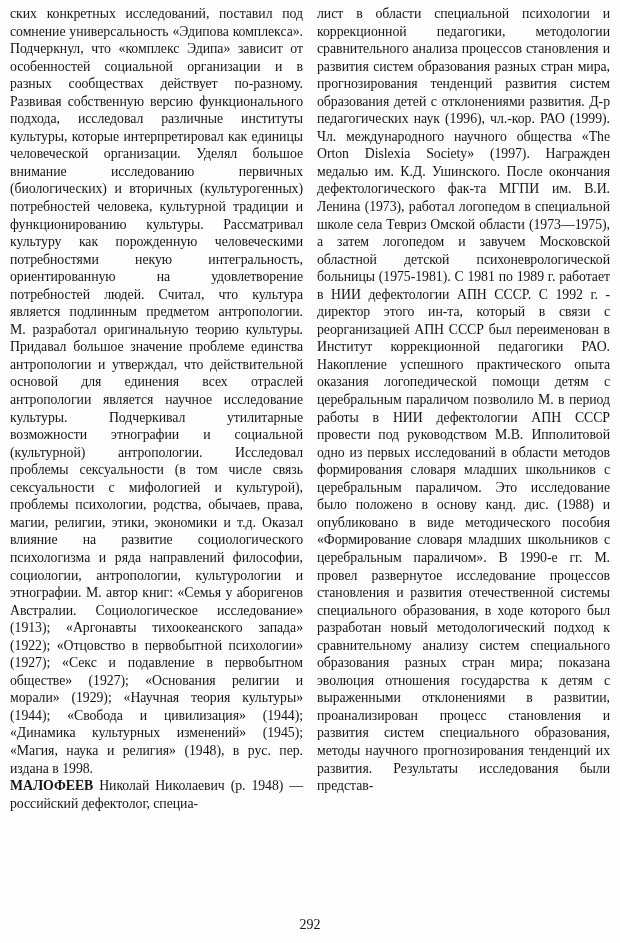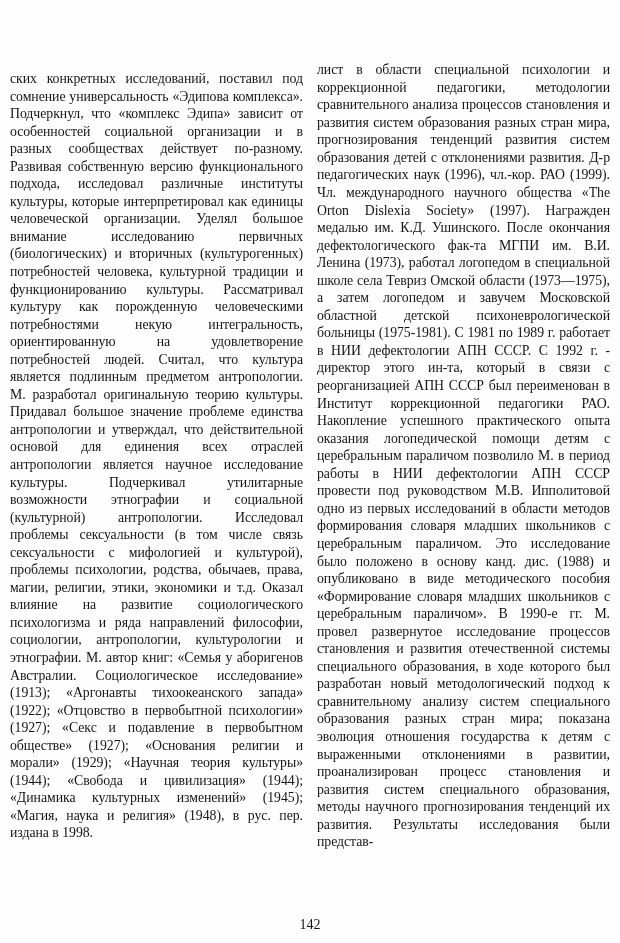"ских конкретных исследований, поставил" .columns { align-items: center -> none }
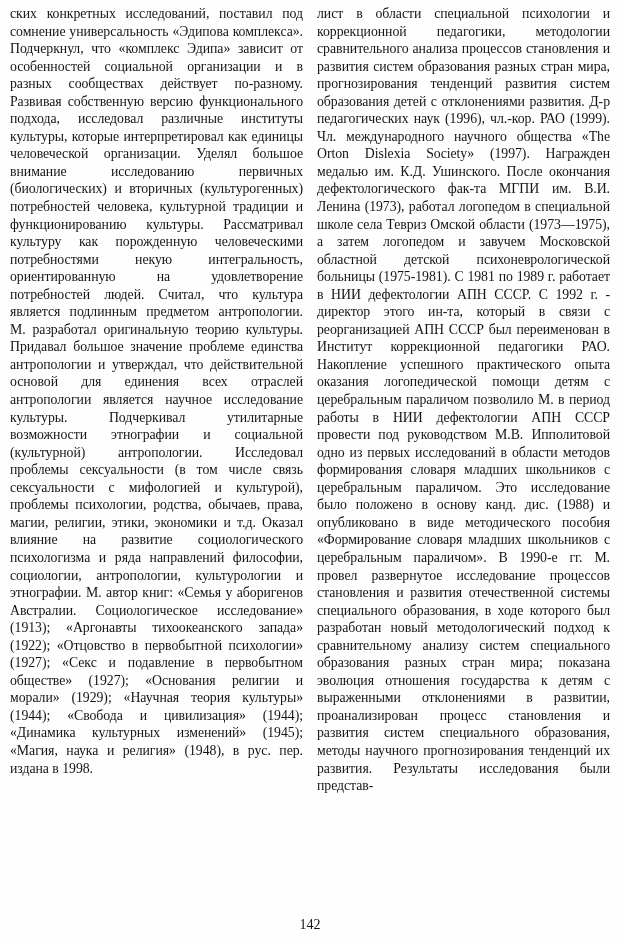"МАЛОФЕЕВ Николай Николаевич (р. 1948)" p.entry { html: none -> <p><span>МАЛОФЕЕВ</span><span> Николай Николаевич (р. 1948) — российский дефектолог, специа-</span></p> }
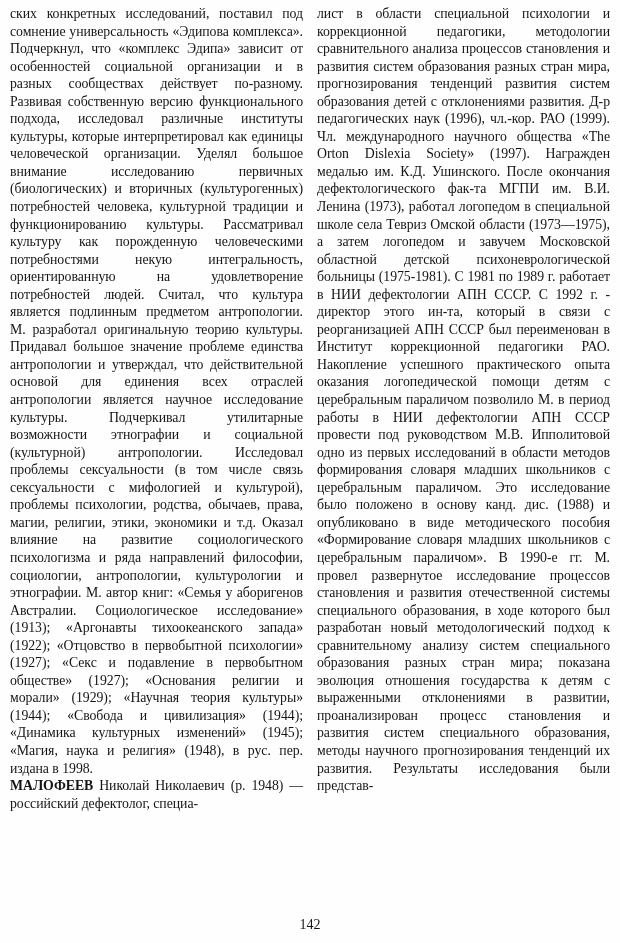"142" div.page-number { text: 142 -> 292 }
